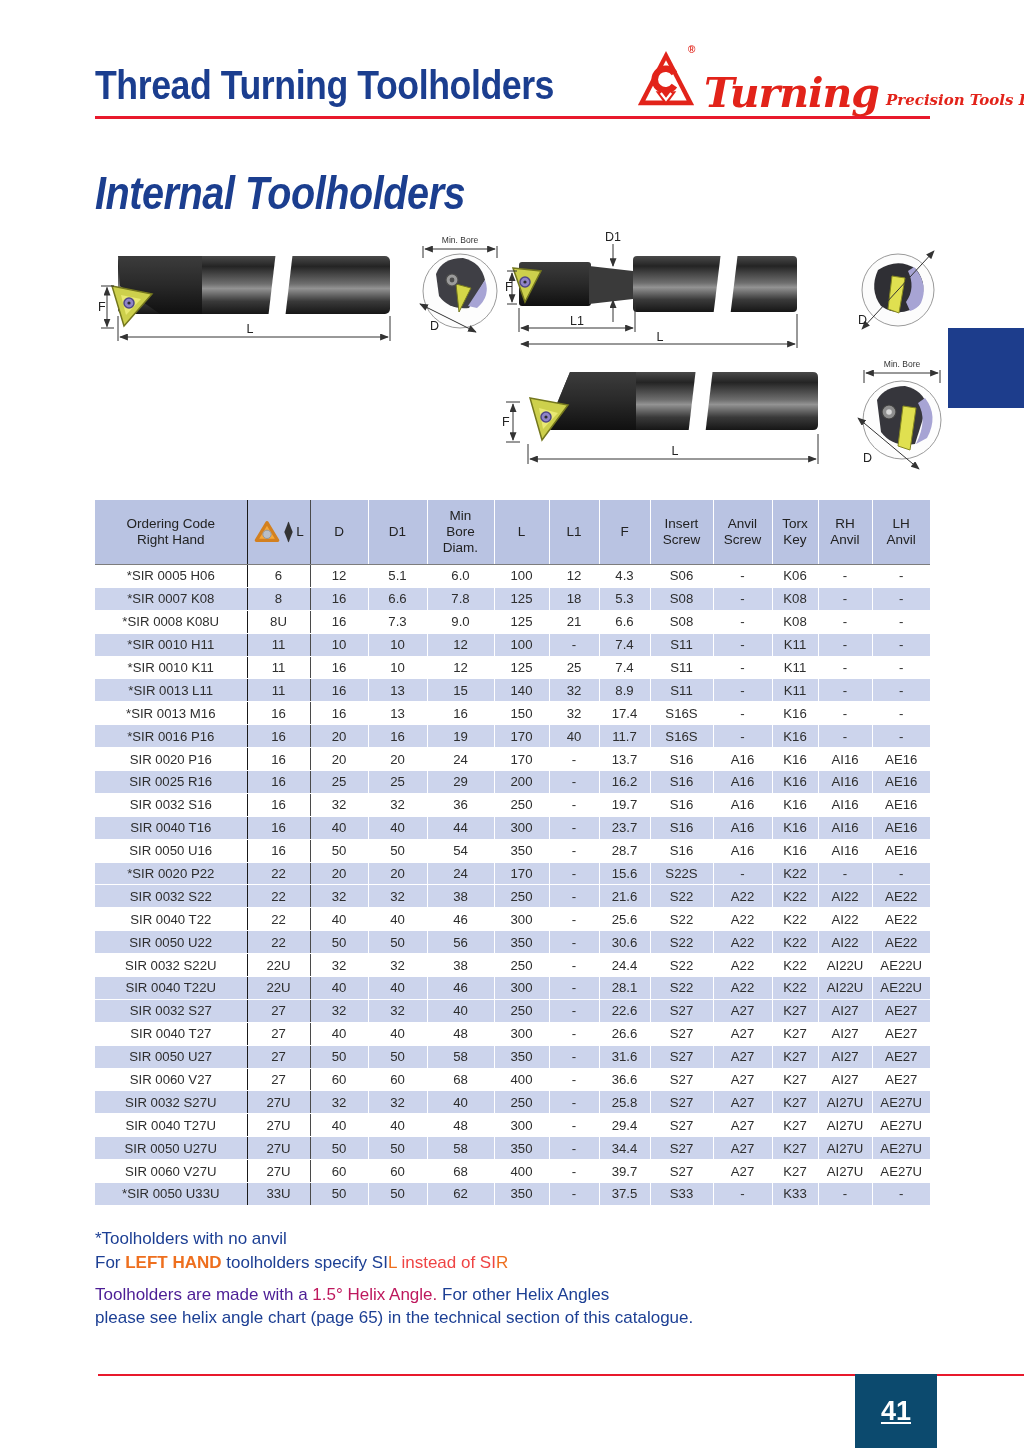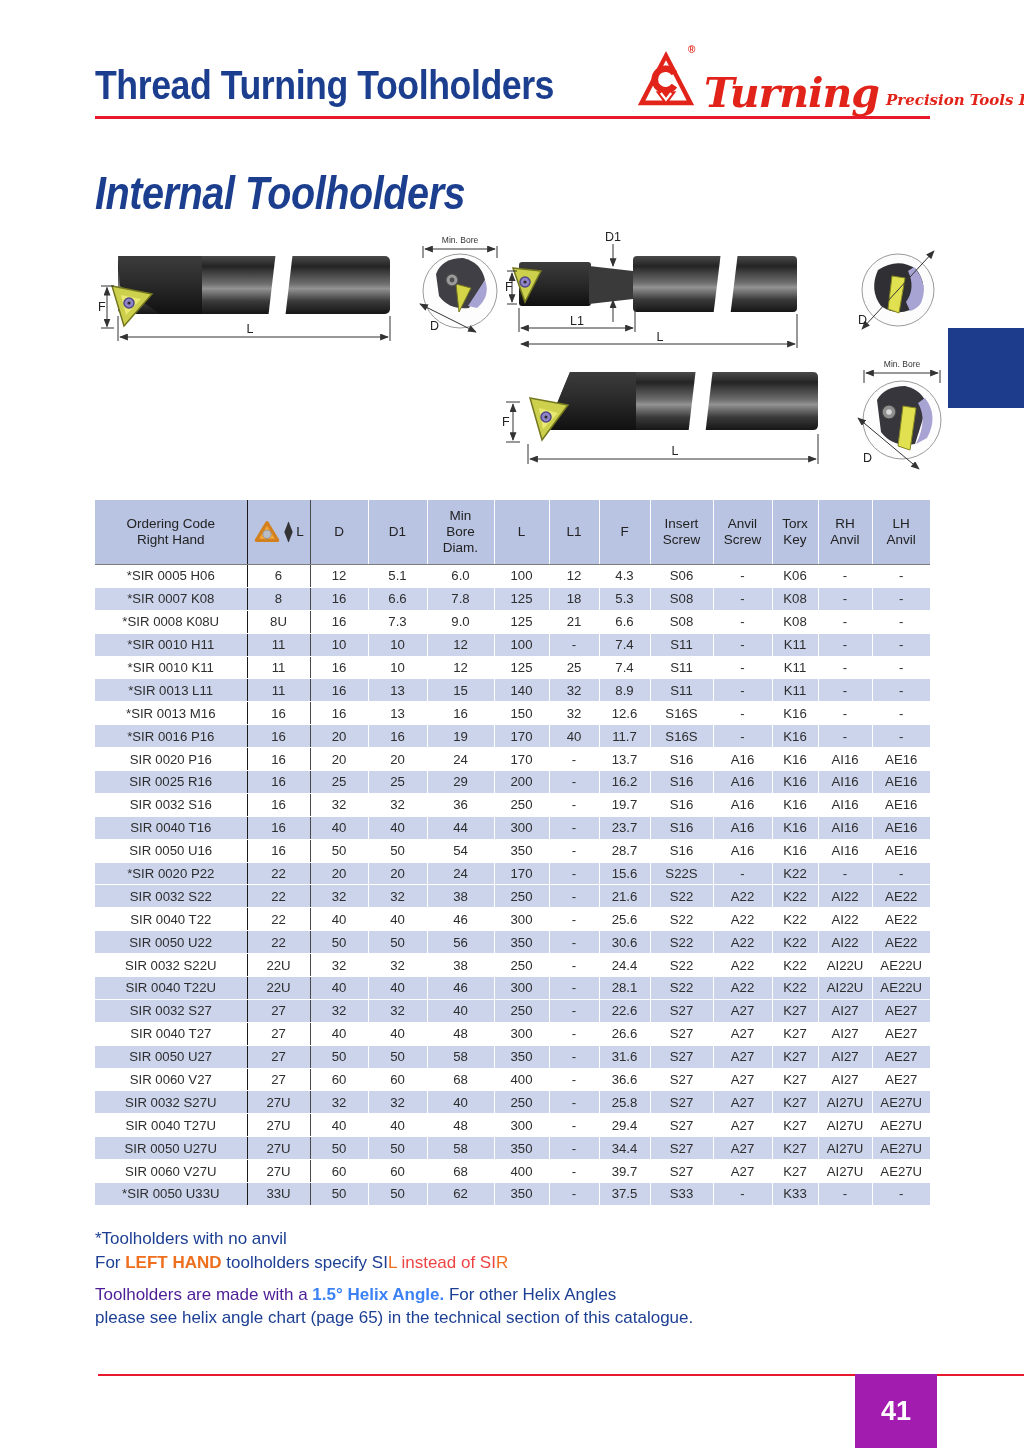"12.6" td { text: 12.6 -> 17.4 }
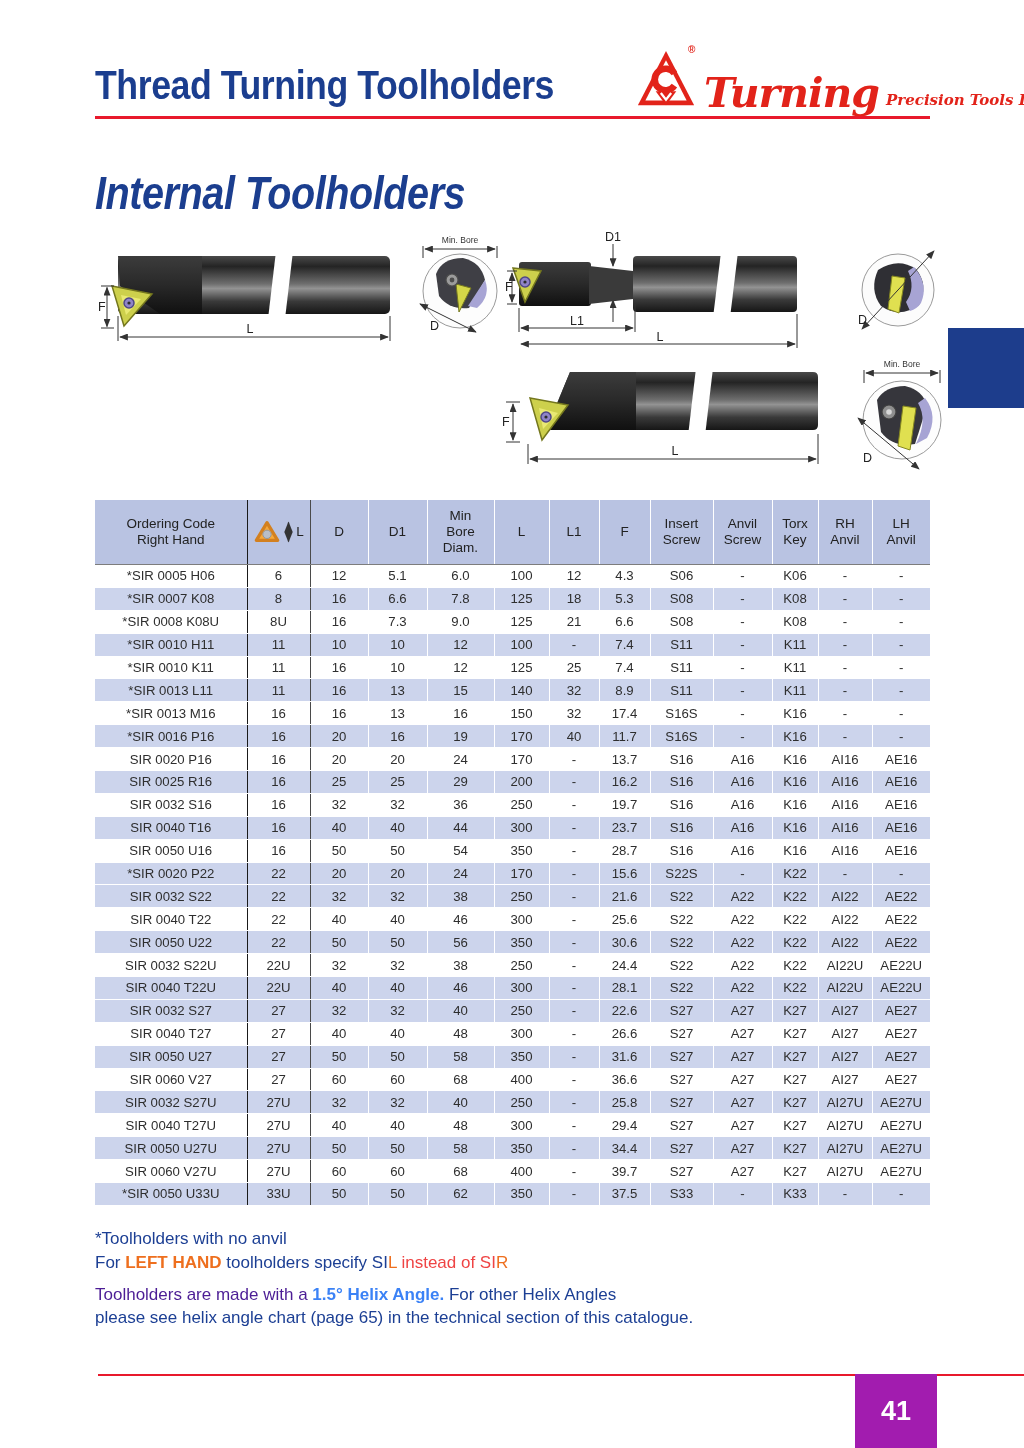"1.5° Helix Angle." span { color: #3b82f6 -> #be185d; font-weight: 700 -> 400 }
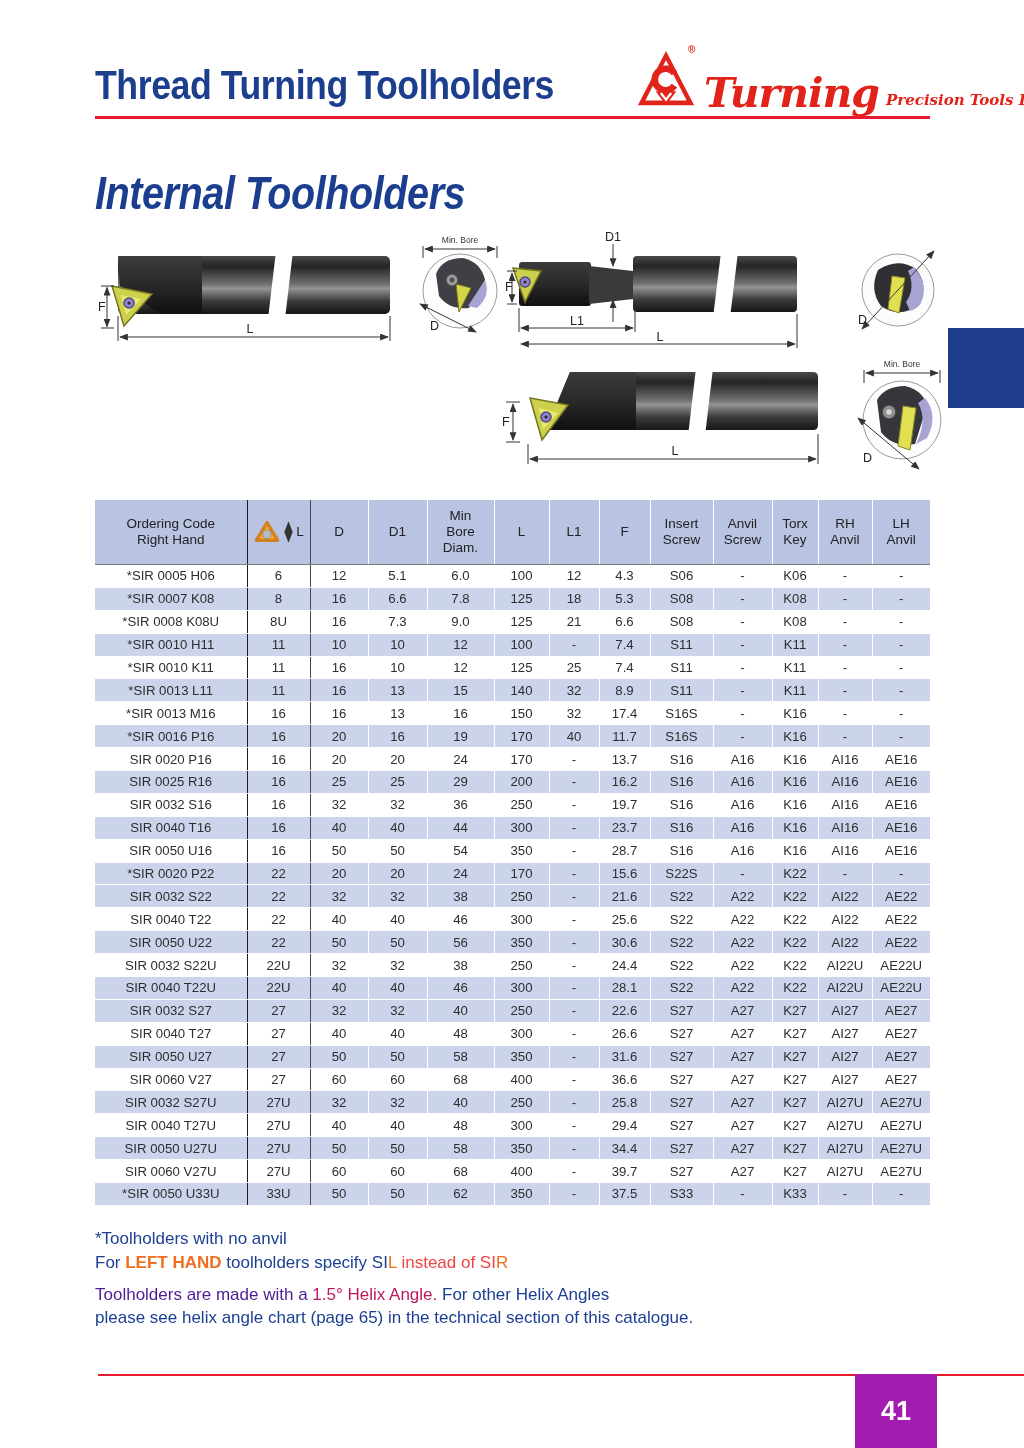"41" .page-square { background: #a21caf -> #0c4a6e; text-decoration: none -> underline }
